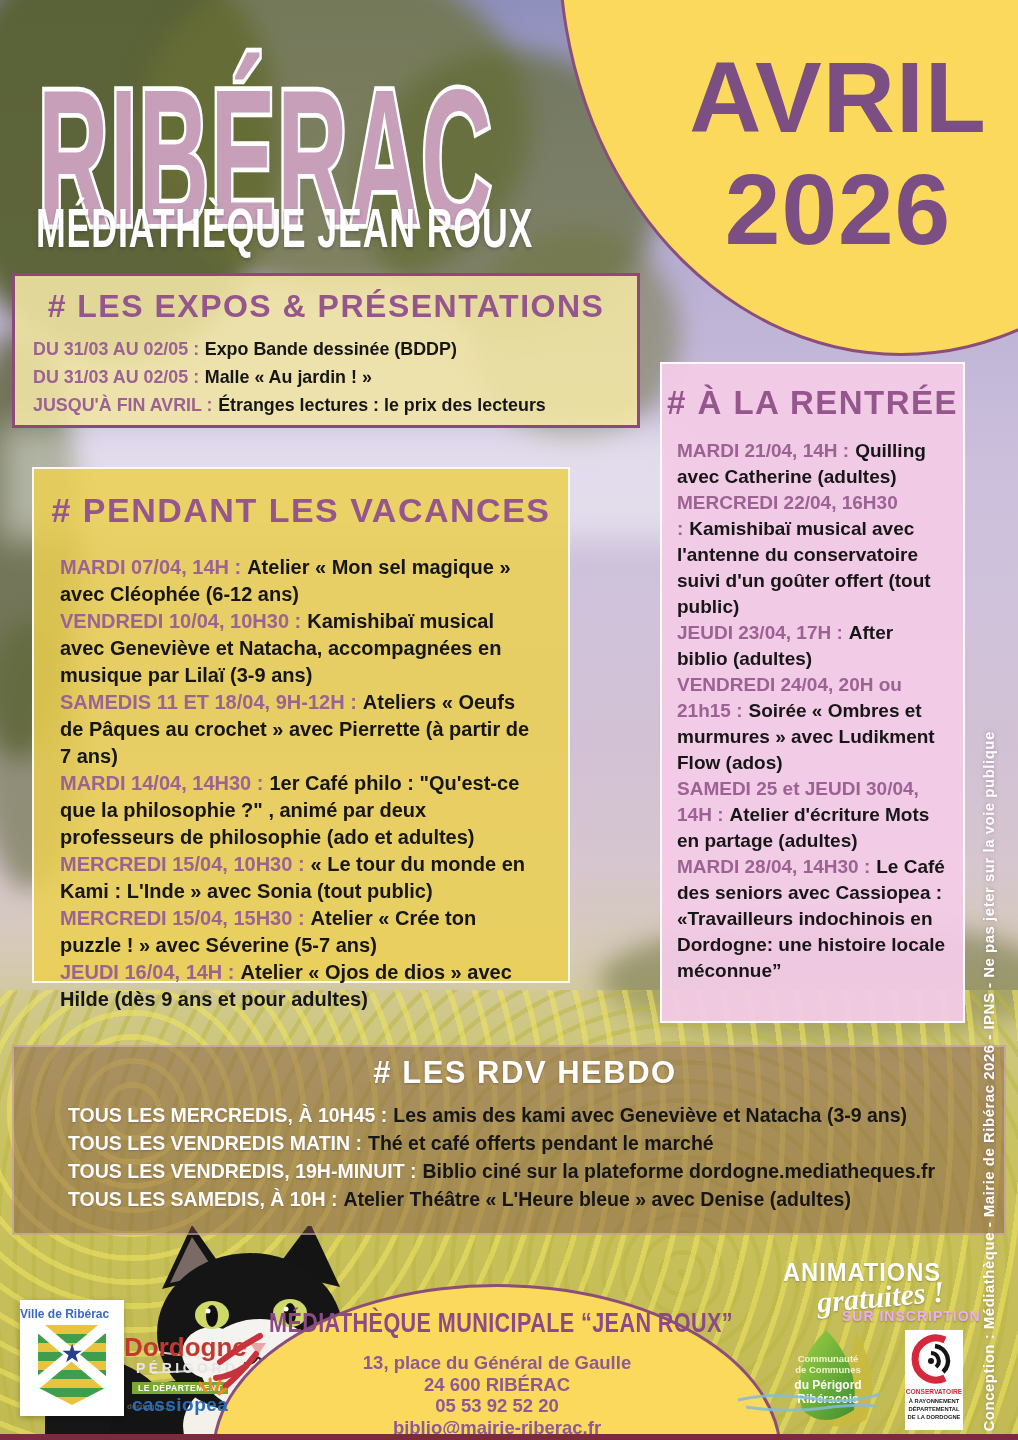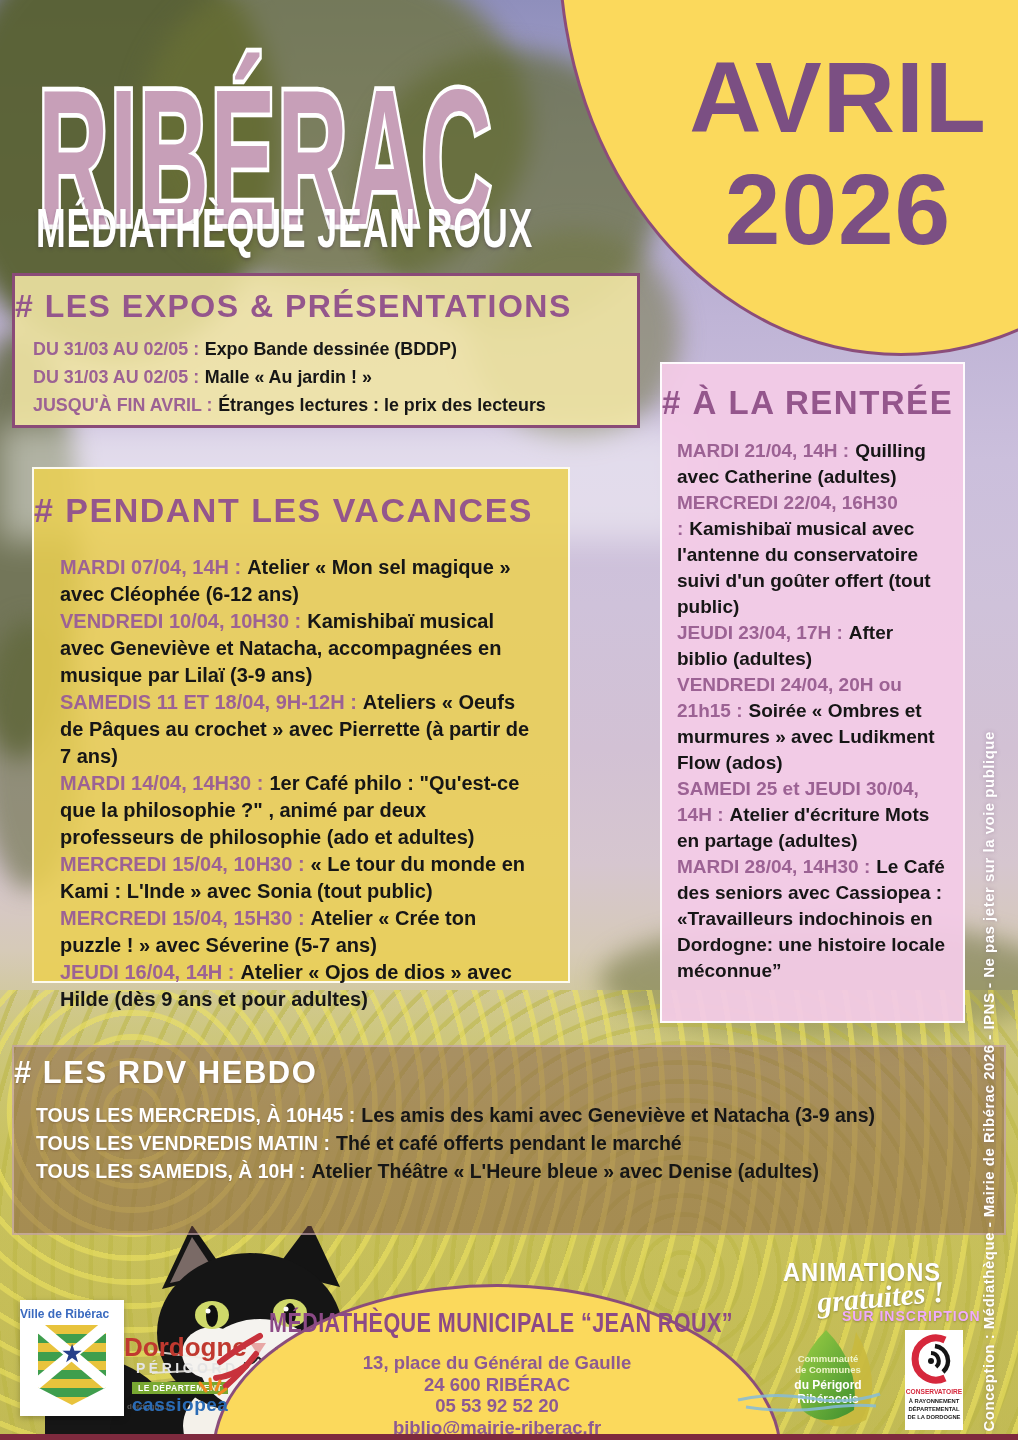"# LES EXPOS & PRÉSENTATIONS" .box-title { text-align: none -> center }
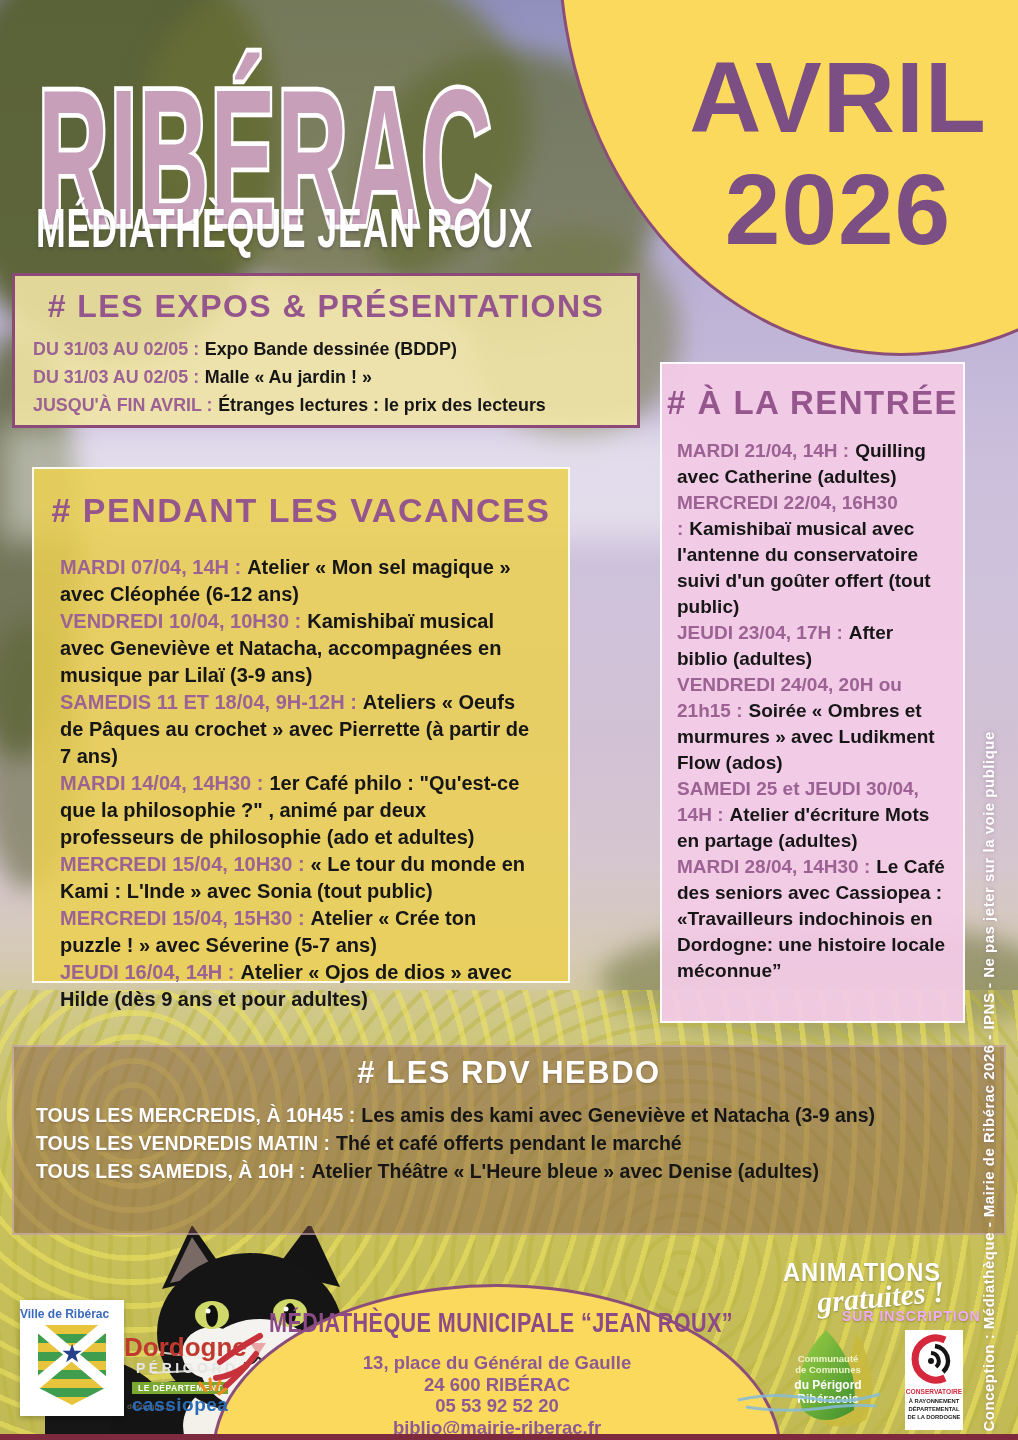"# LES RDV HEBDO" .hebdo { padding-left: none -> 32px }
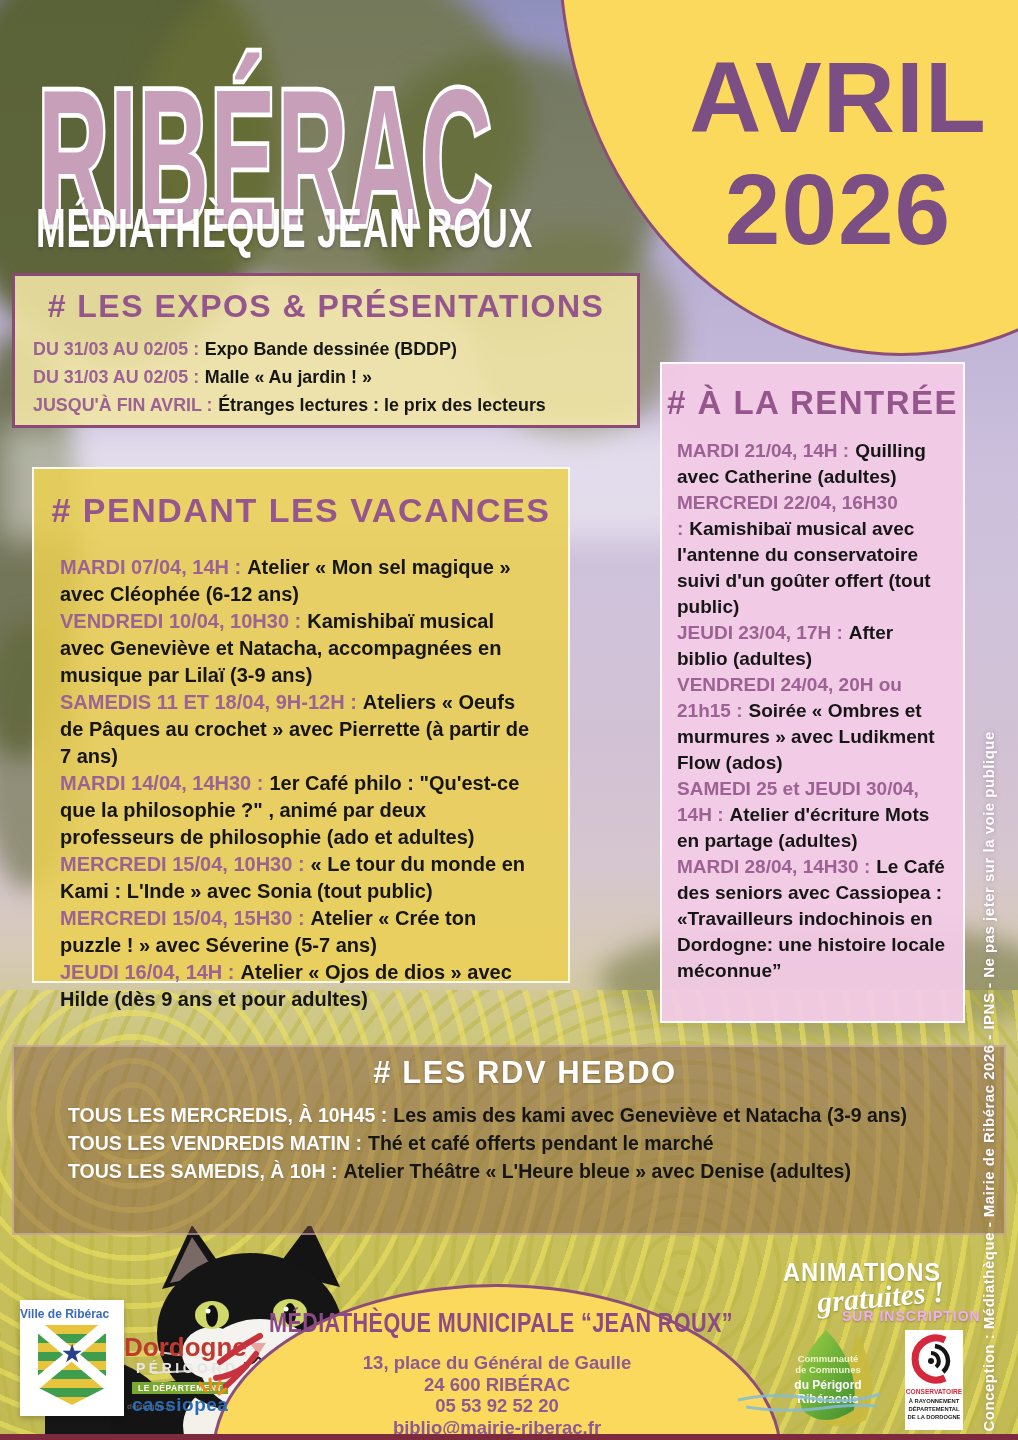"TOUS LES VENDREDIS, 19H-MINUIT :" div { html: none -> <div><span>TOUS LES VENDREDIS, 19H-MINUIT :</span><span>Biblio ciné sur la plateforme dordogne.mediatheques.fr</span></div> }
